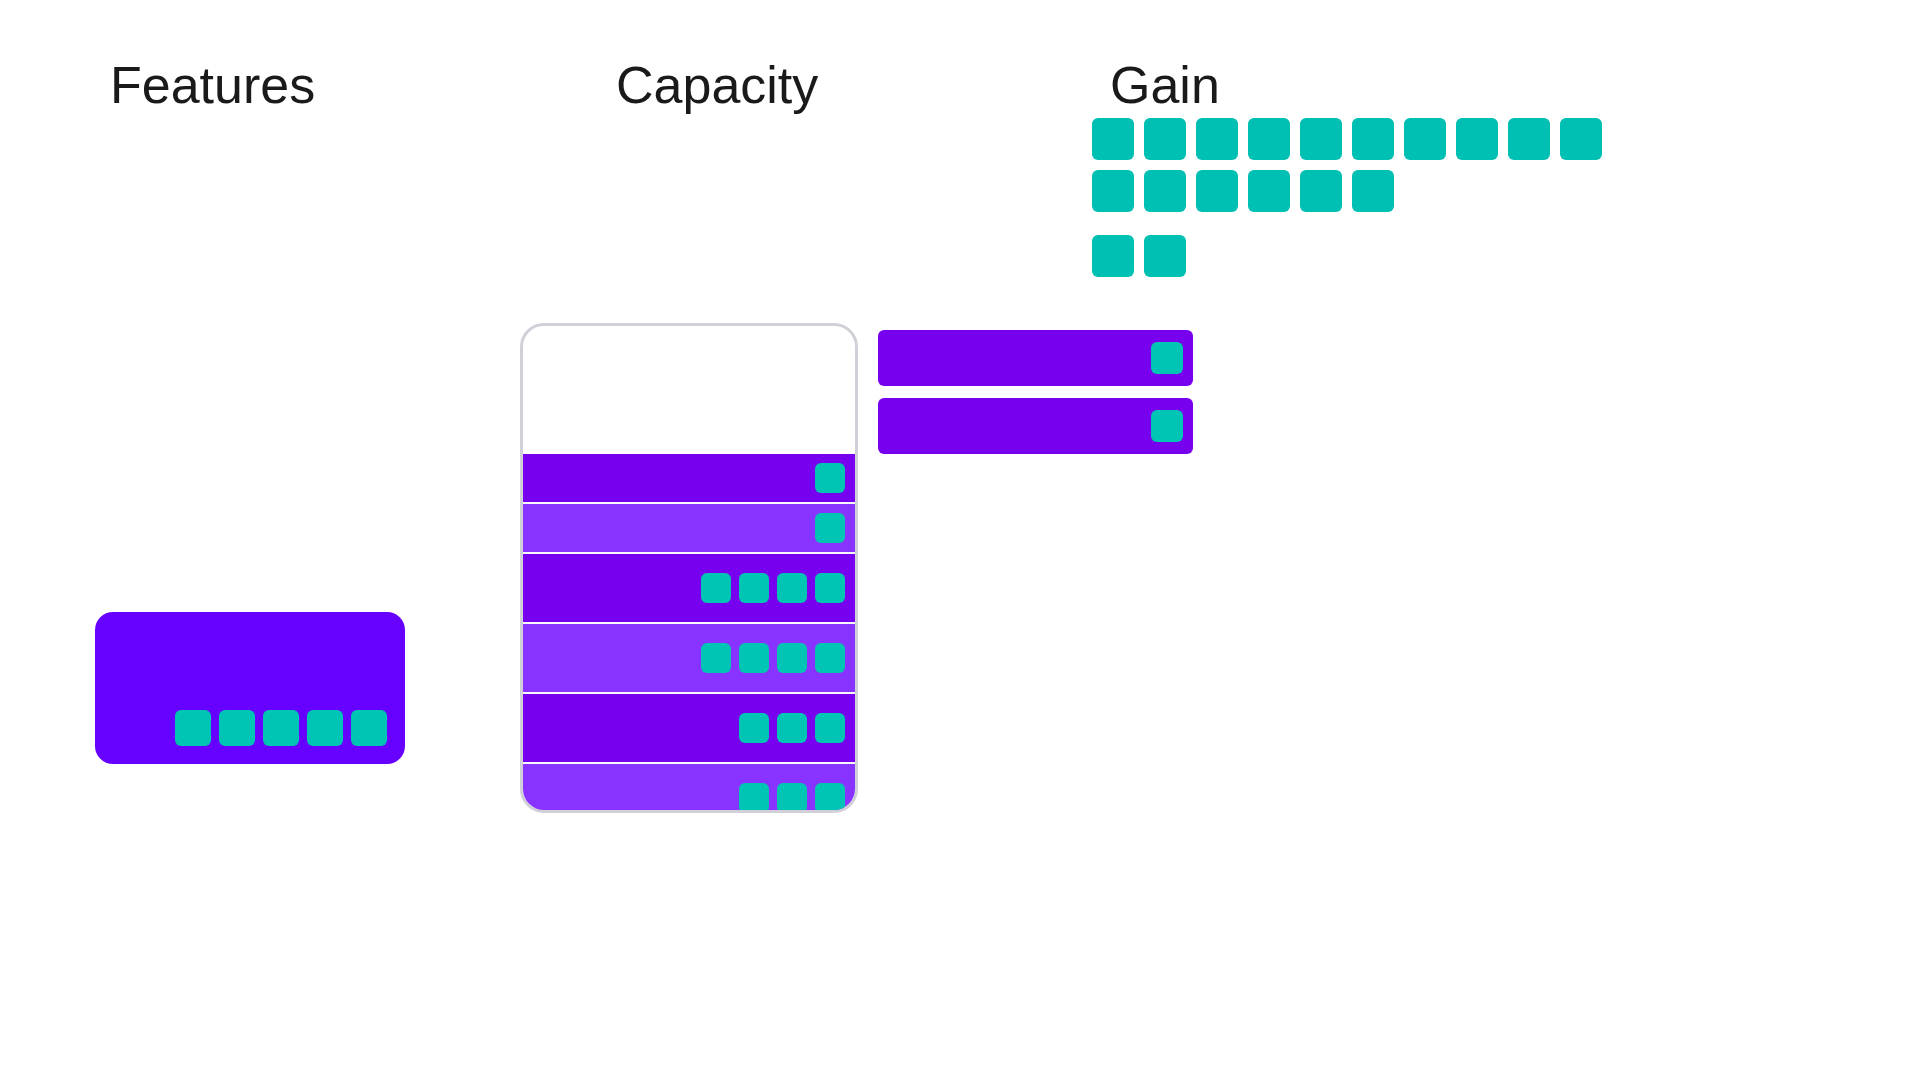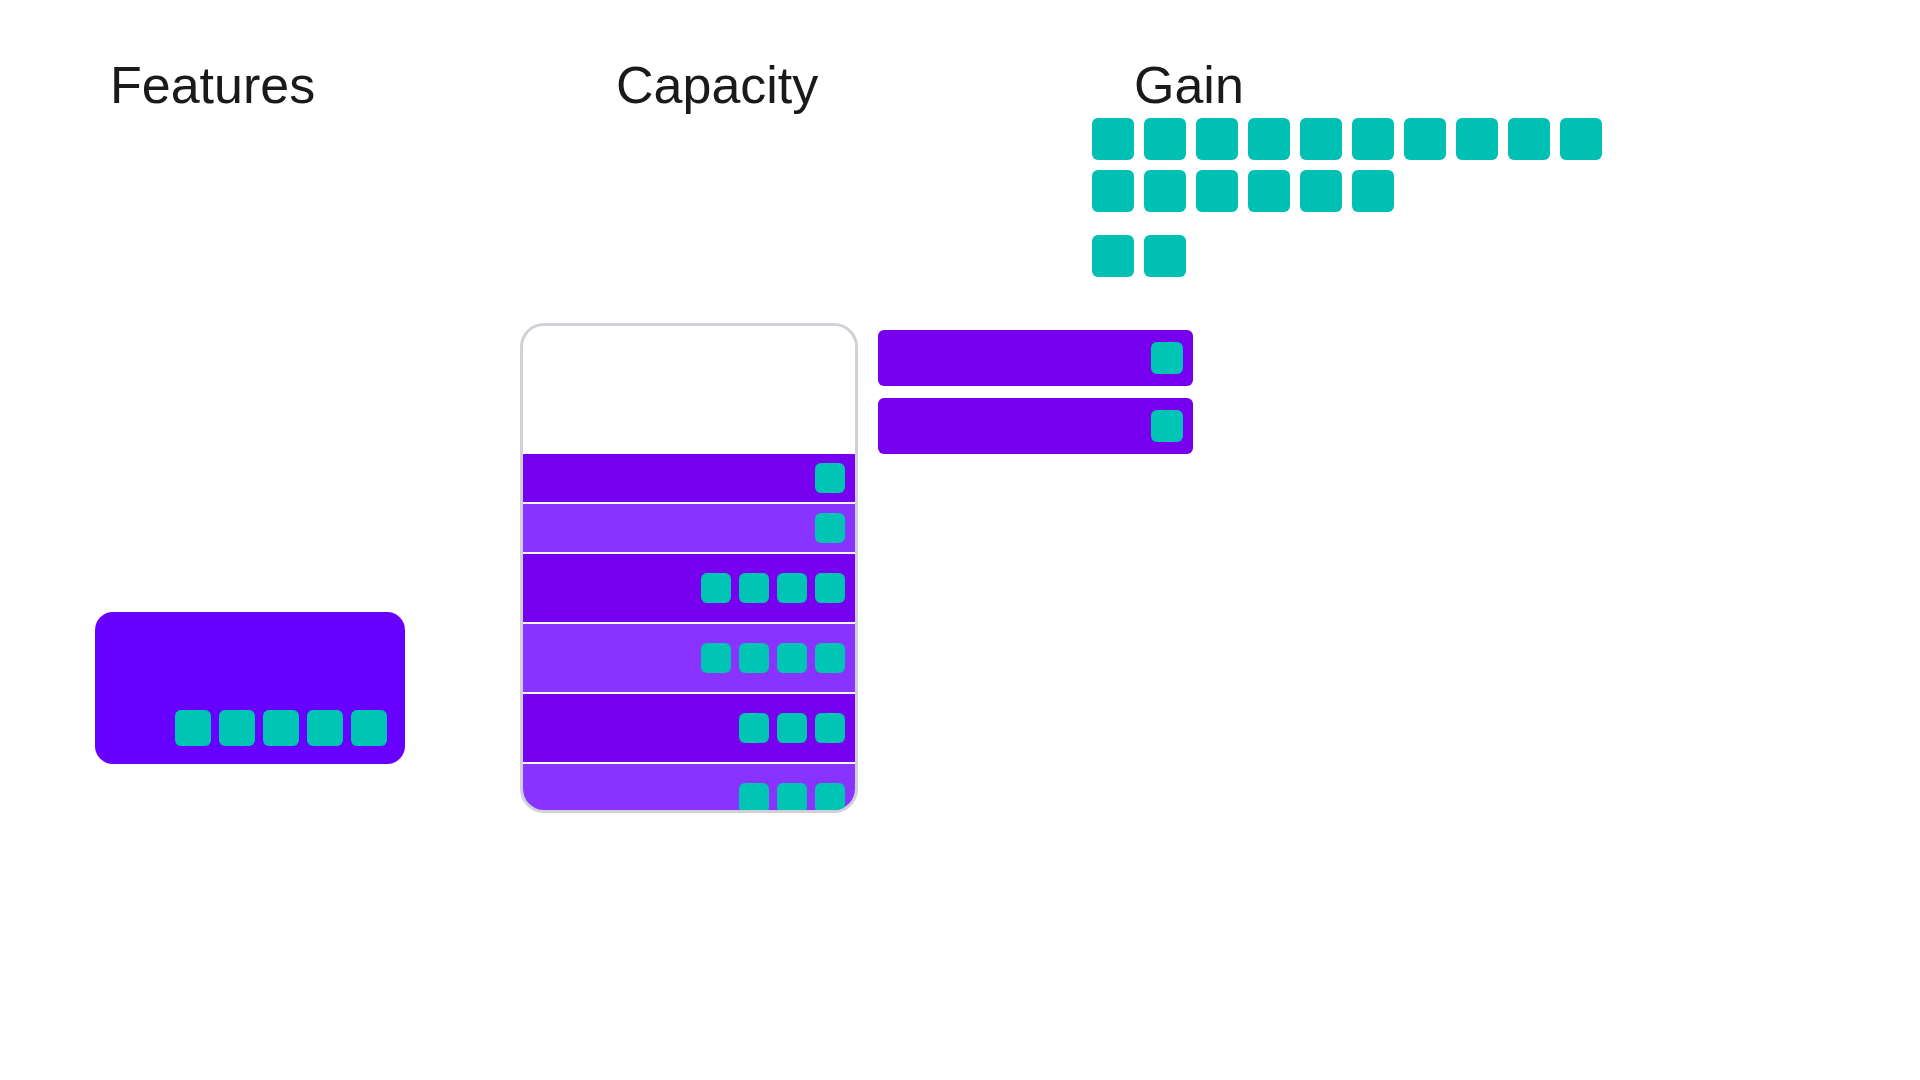"Gain" #title-gain { margin-left: 24px -> none }
